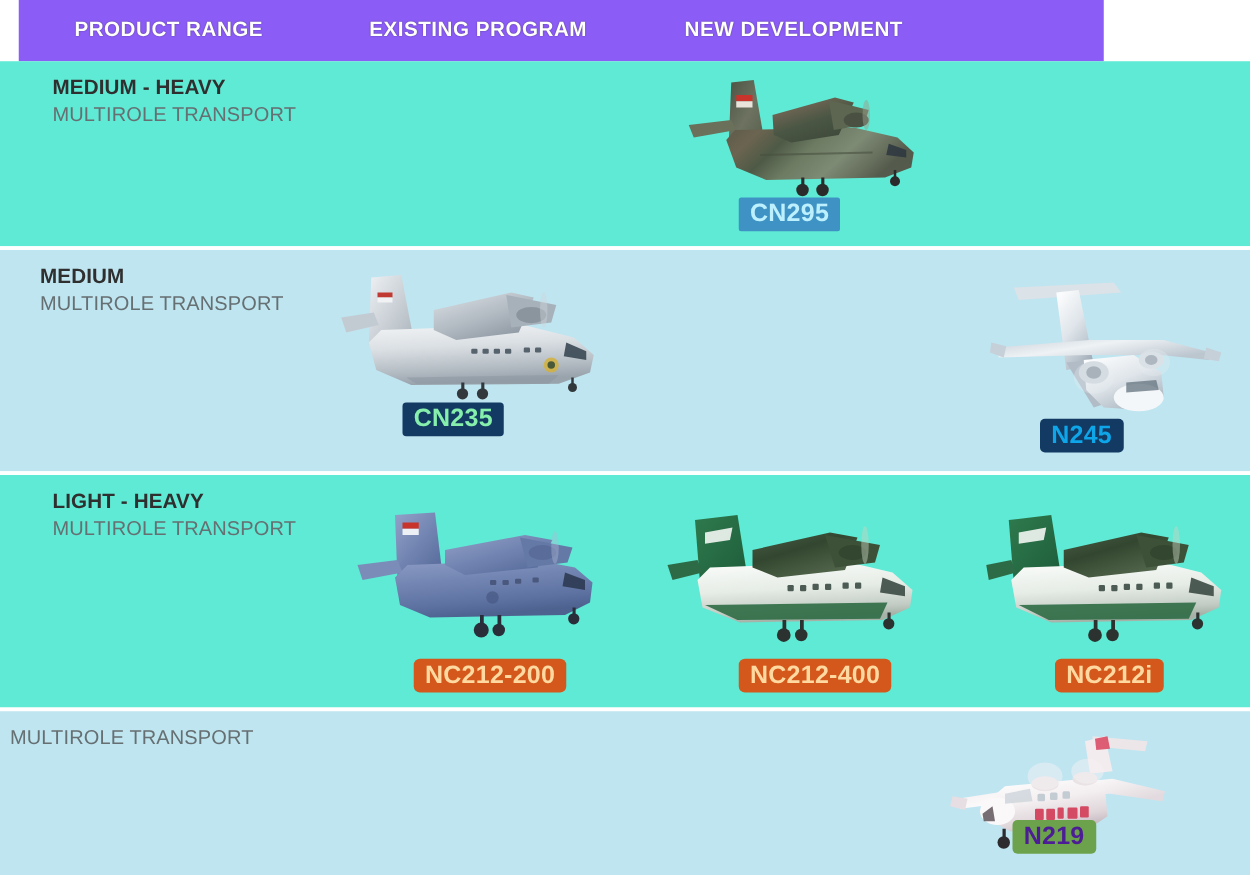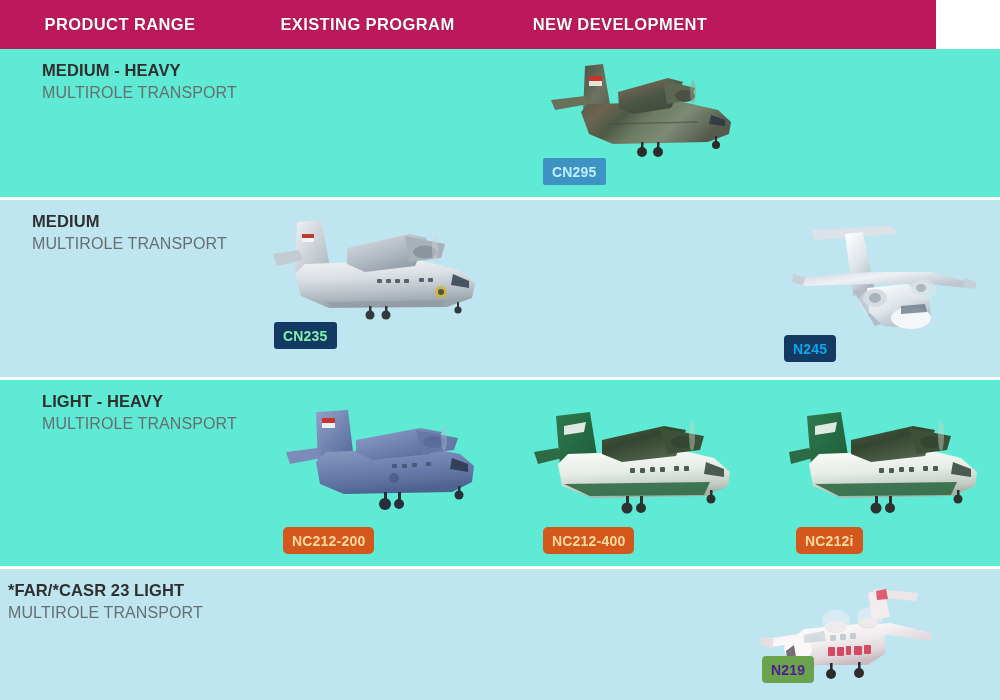"PRODUCT RANGE" .header-bar { background: #be185d -> #8b5cf6; left: 0 -> 15px; width: 936px -> 868px }
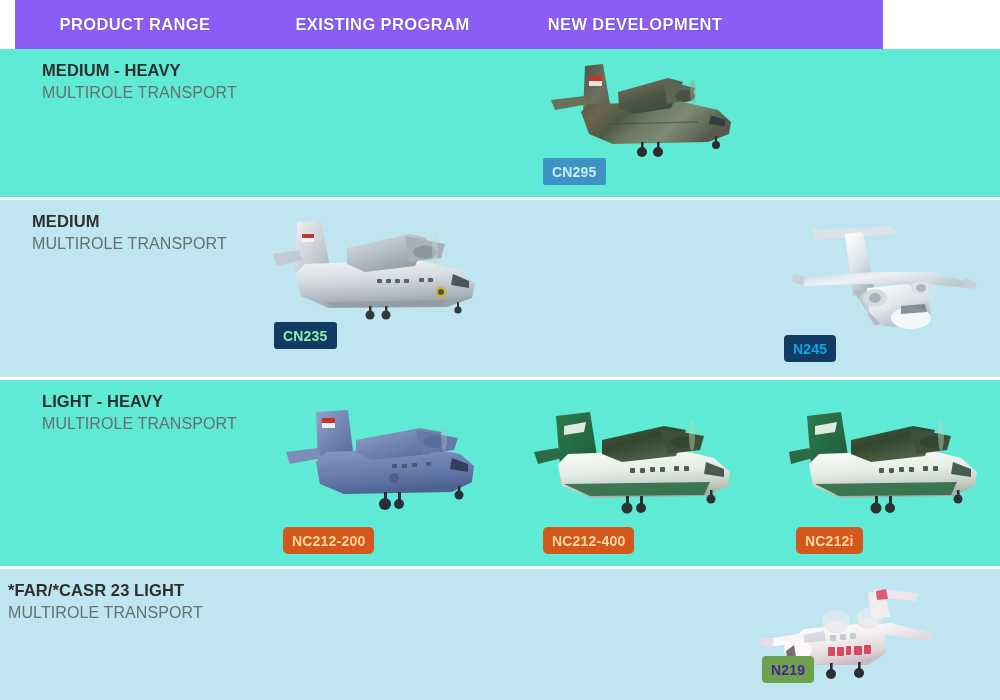"CN295" .badge { font-size: 14px -> 20px; margin-left: none -> 48px }
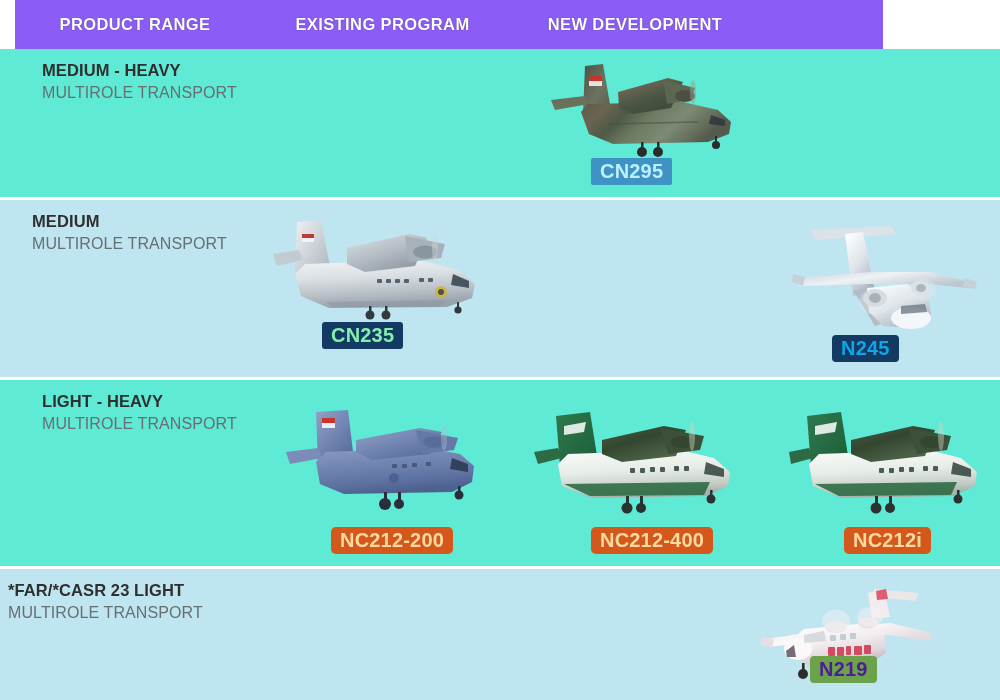"*FAR/*CASR 23 LIGHT" div.label-main { html: <div>*FAR/*CASR 23 LIGHT</div> -> none }
